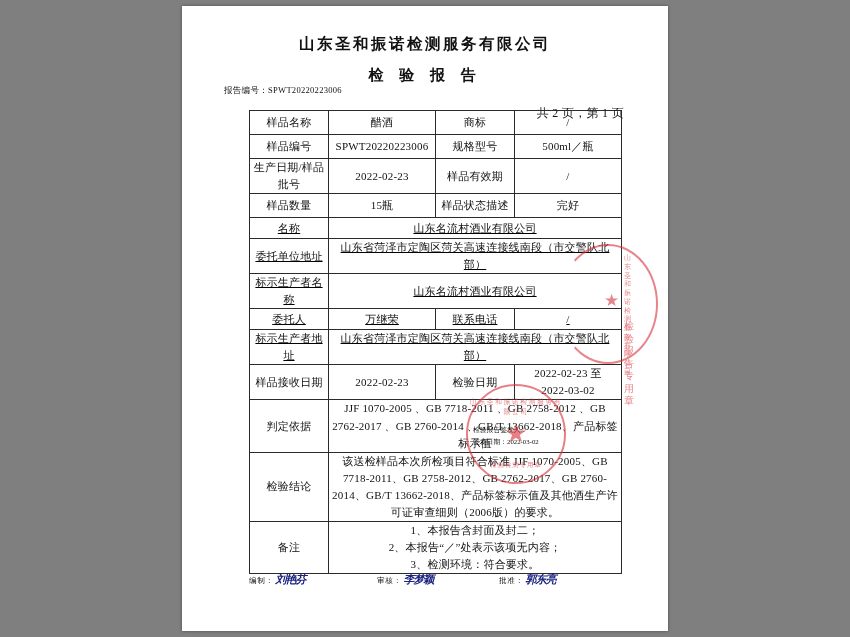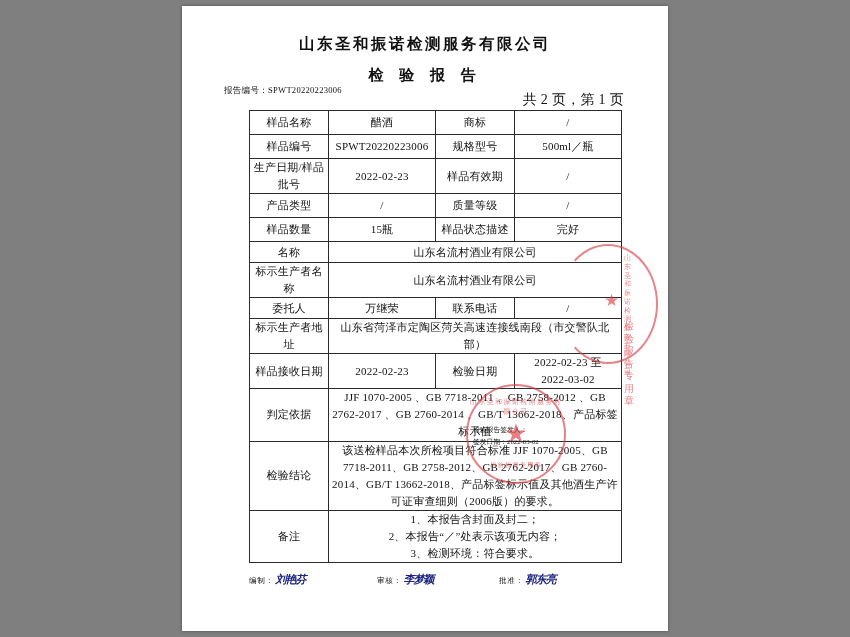"共 2 页，第 1 页" .page-no { font-size: 14px -> 12px; top: 6px -> 20px }
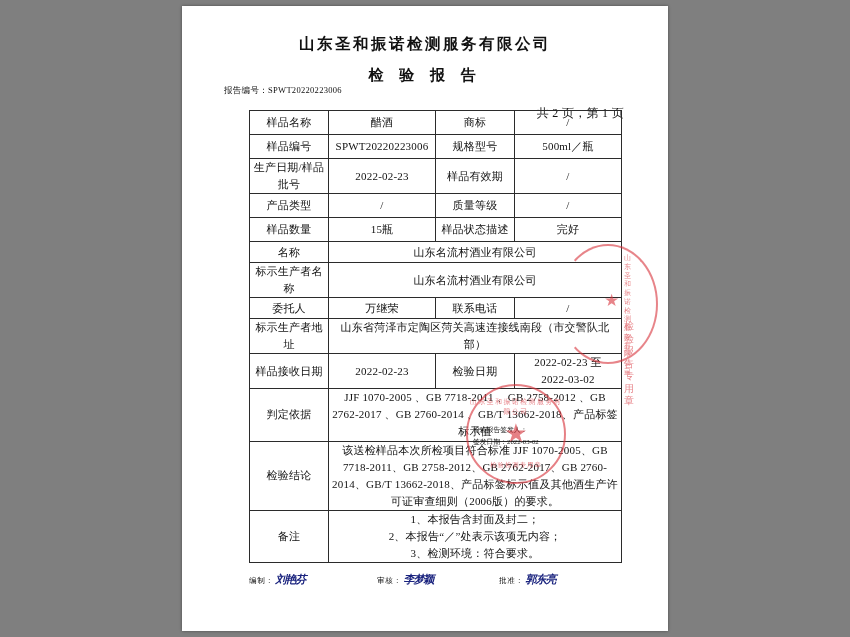"产品类型" tr.r-h24 { html: <tr> <td>产品类型</td> <td>/</td> <td>质量等级</td> <td>/</td> </tr> -> none }
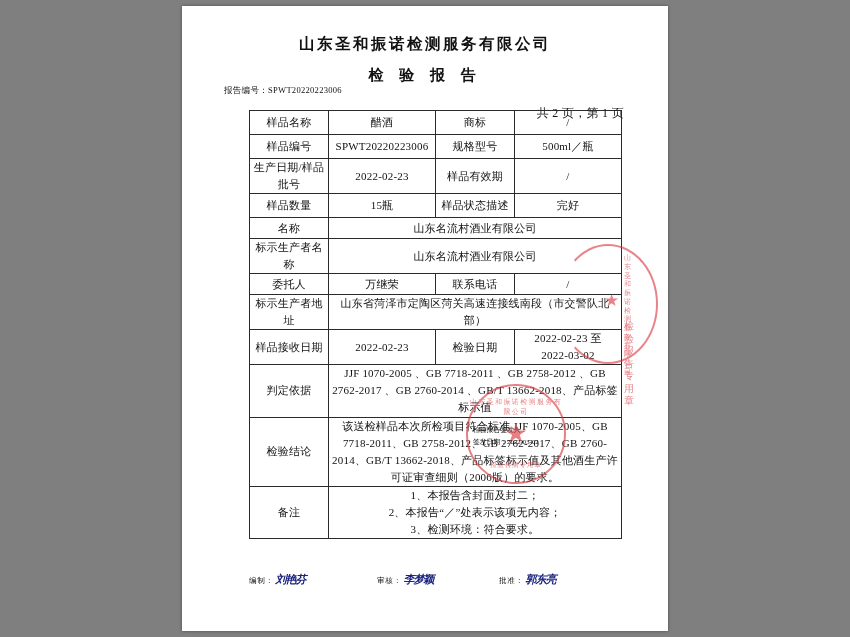"名称" .r-h21 { text-decoration: none -> underline }
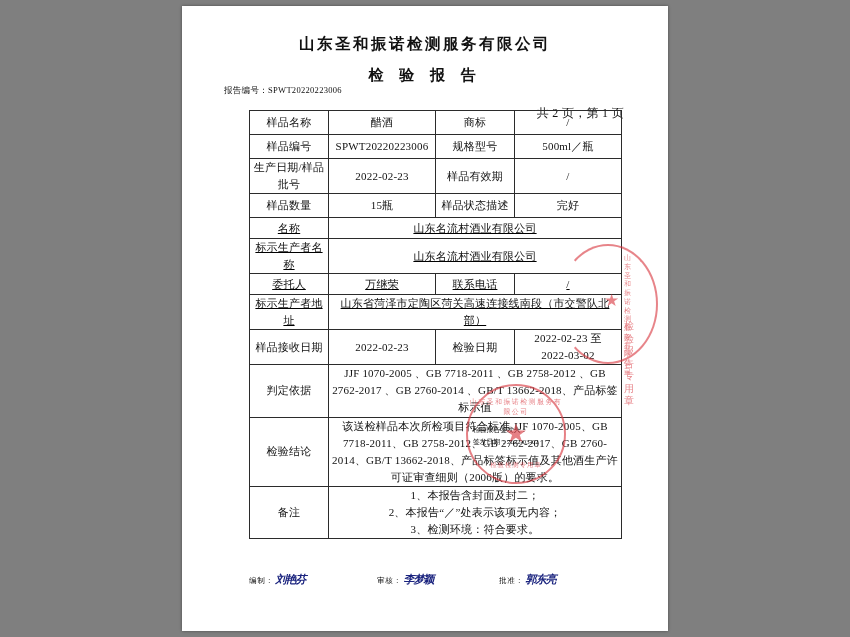"委托单位地址" tr.r-h21 { html: none -> <tr> <td>委托单位地址</td> <td>山东省菏泽市定陶区菏关高速连接线南段（市交警队北部）</td> </tr> }
